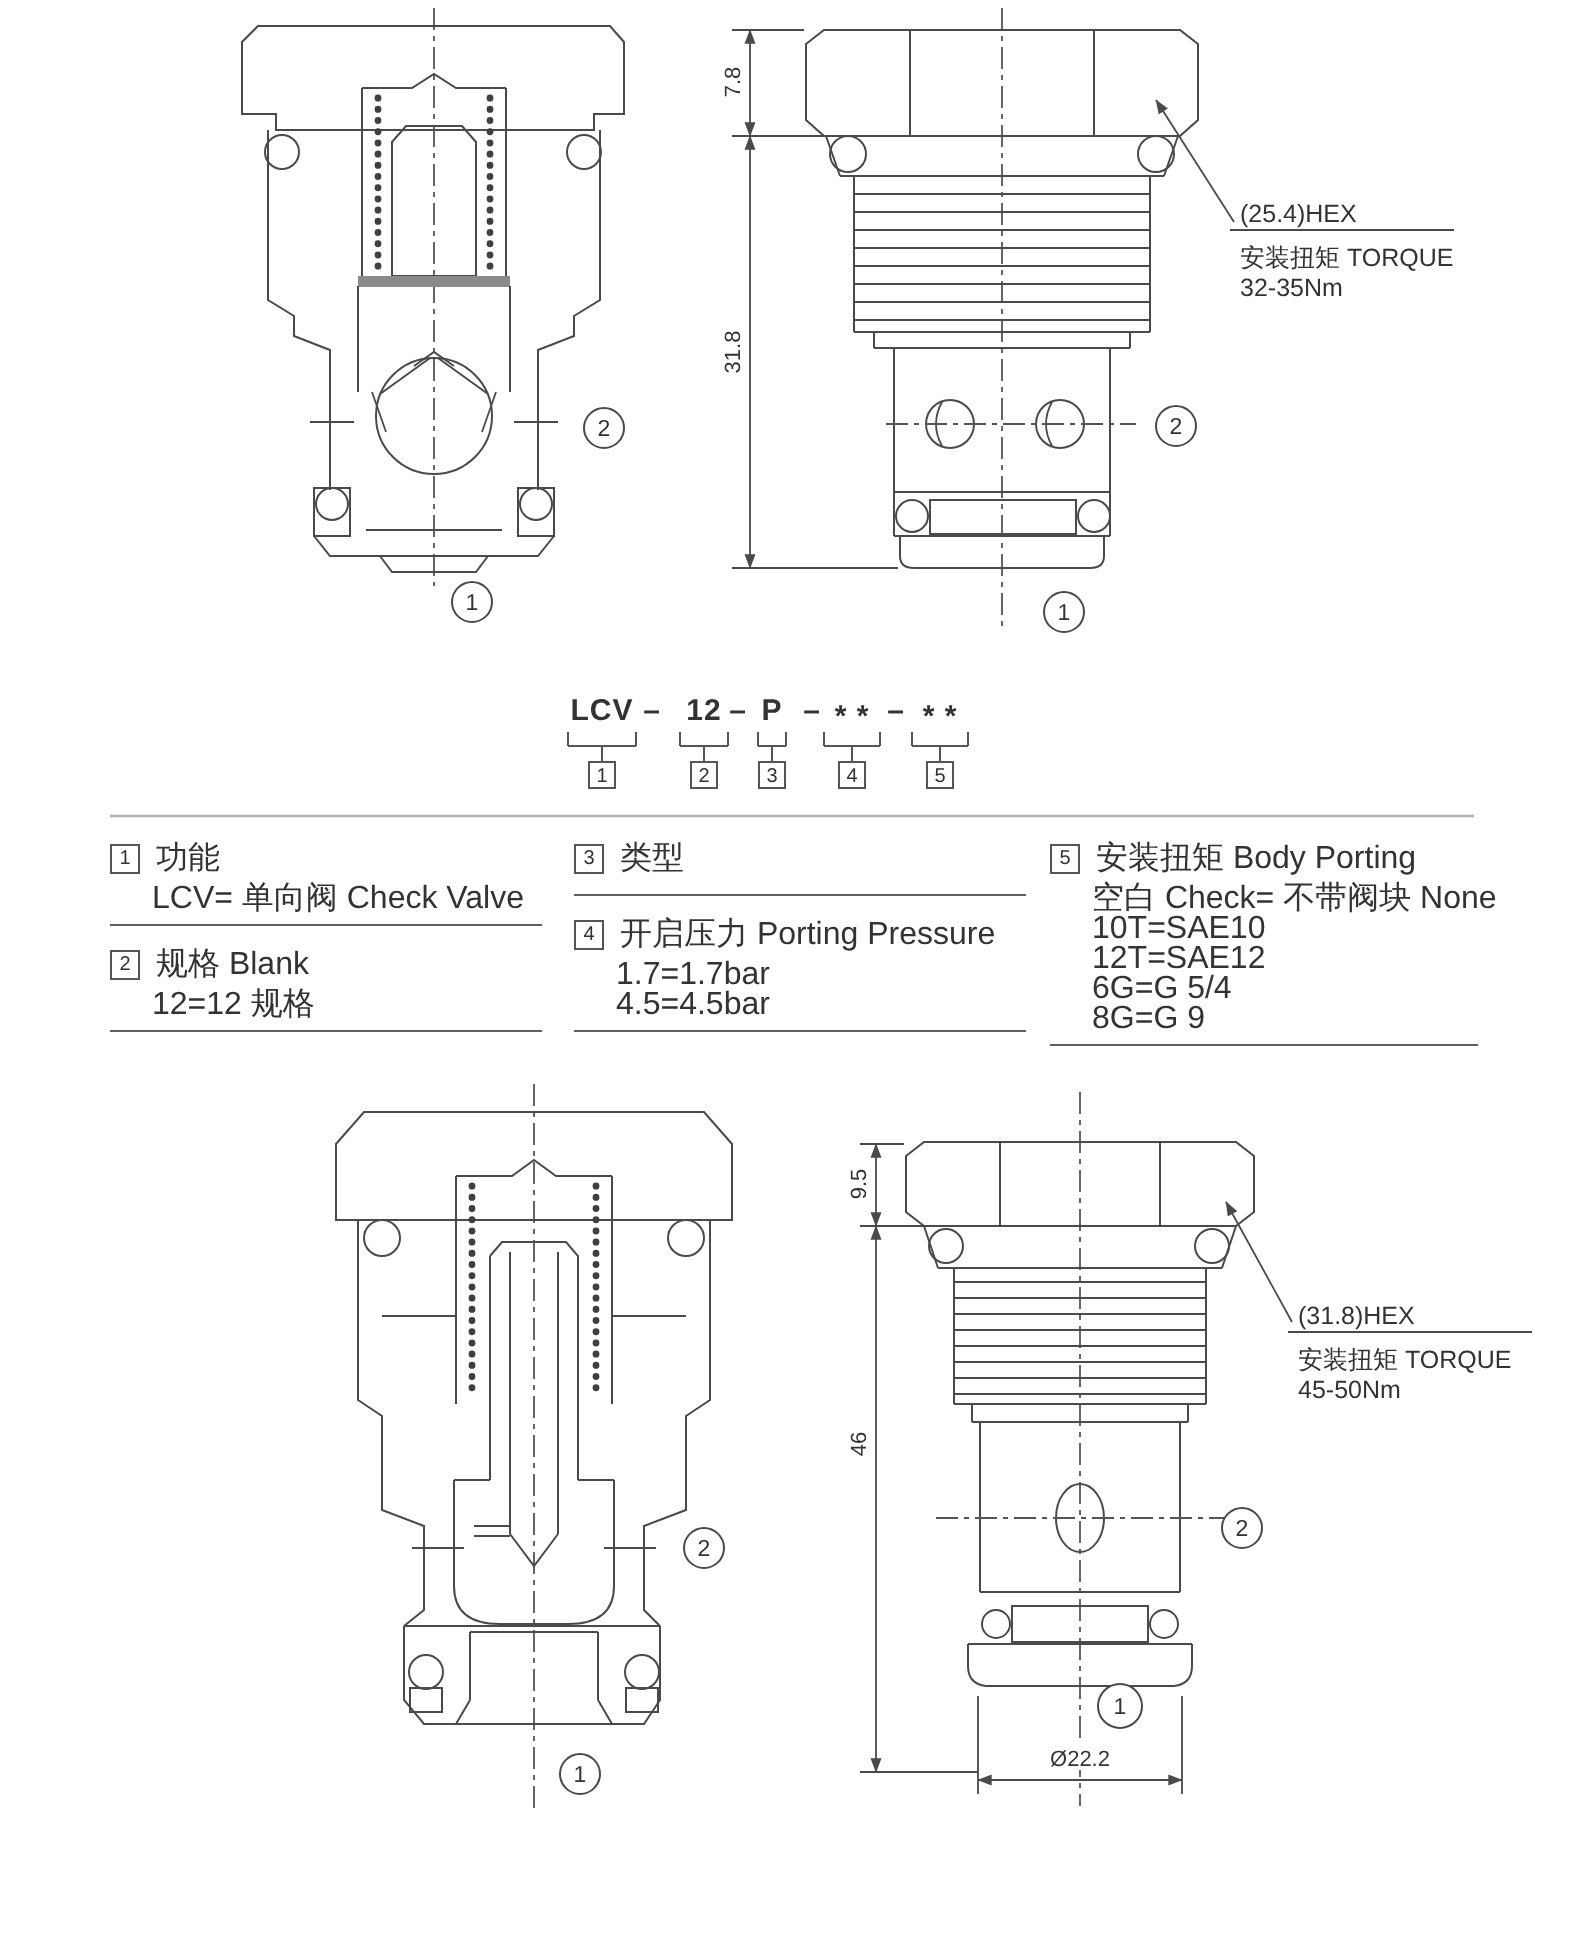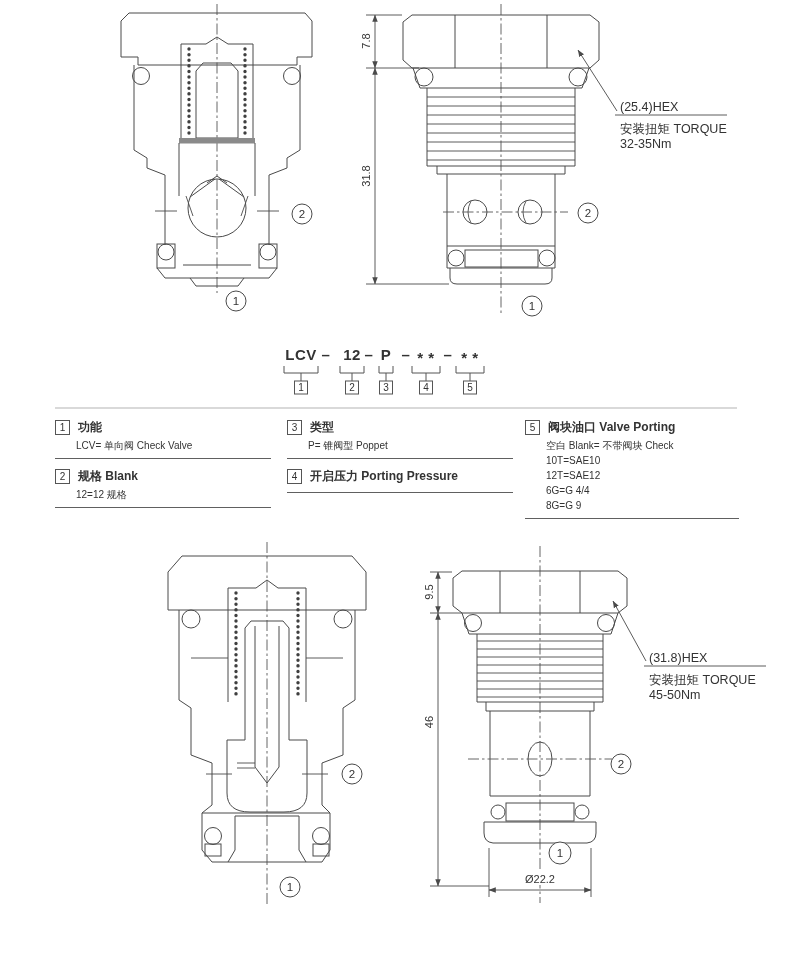"功能" .lg-title { font-size: 12px -> 16px; font-weight: bold -> normal }
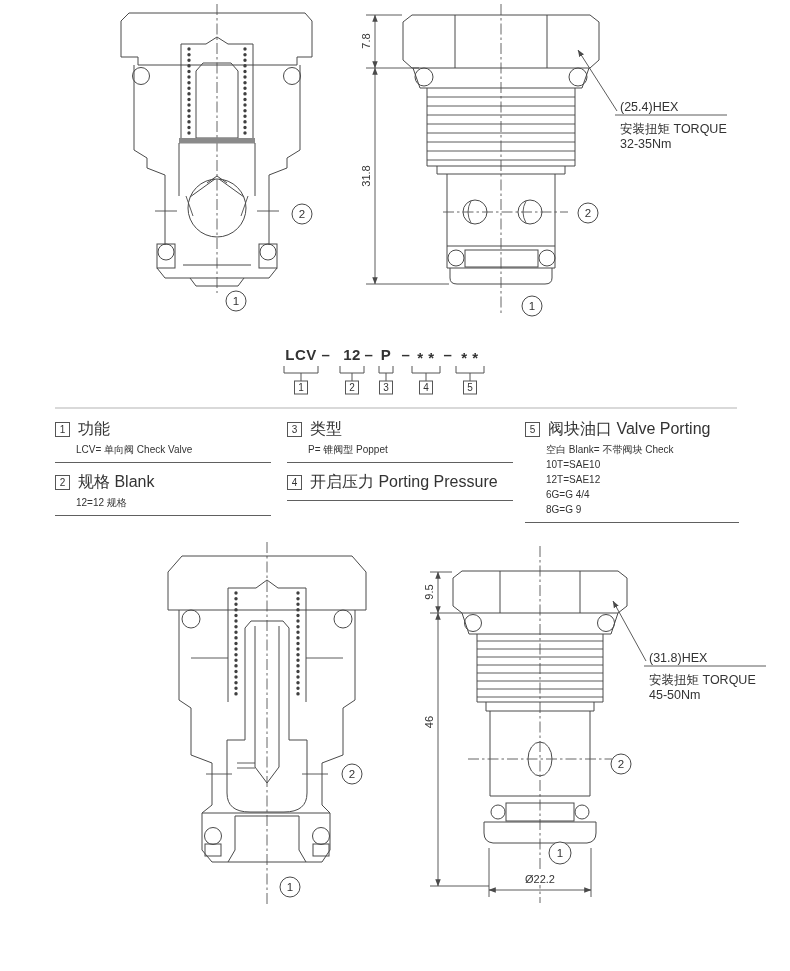"阀块油口 Valve Porting" span.lg-title { text: 阀块油口 Valve -> 安装扭矩 Body }
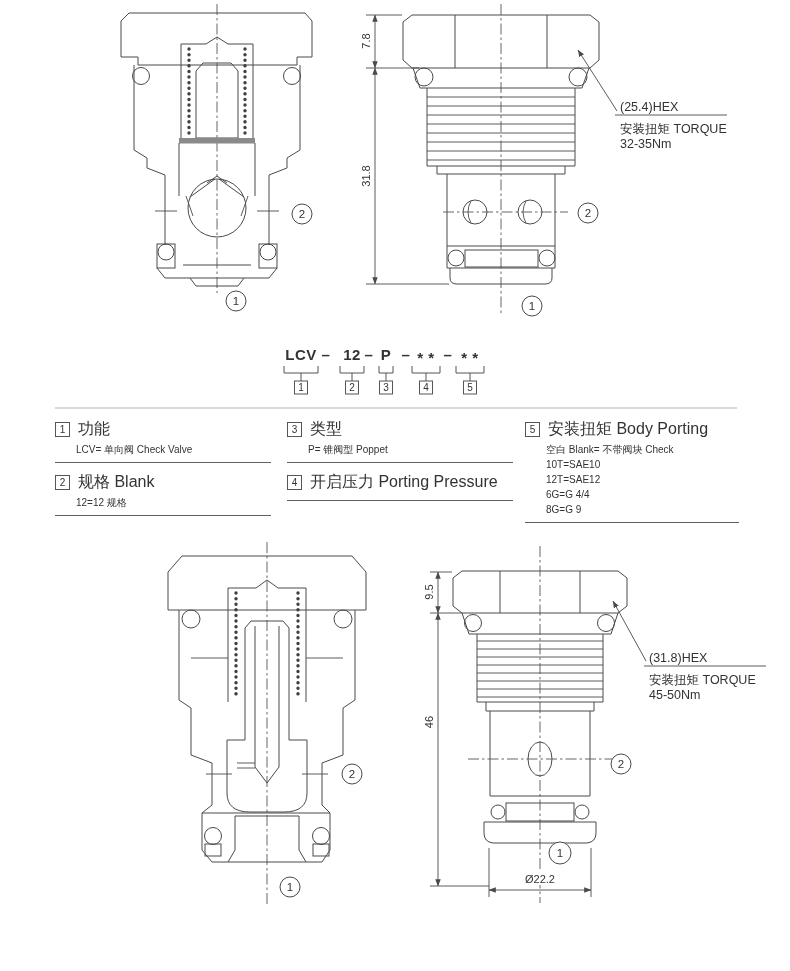"LCV= 单向阀 Check Valve" .lg-line { font-size: 10px -> 16px }
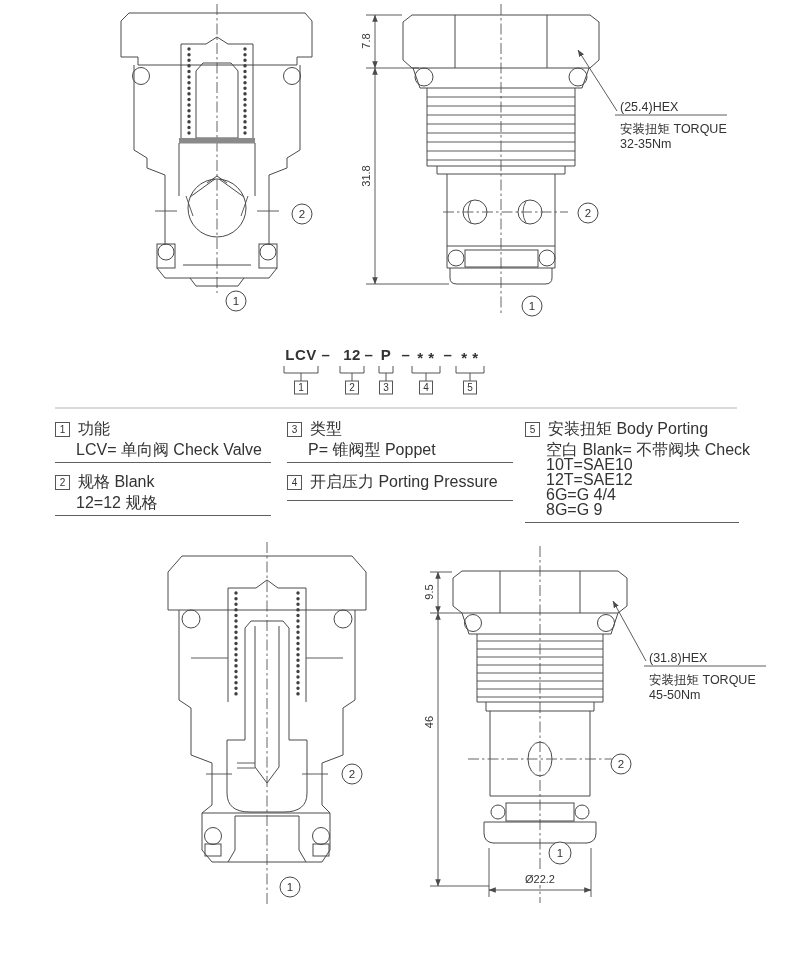"P= 锥阀型 Poppet" div.lg-line { html: <div>P= 锥阀型 Poppet</div> -> none }
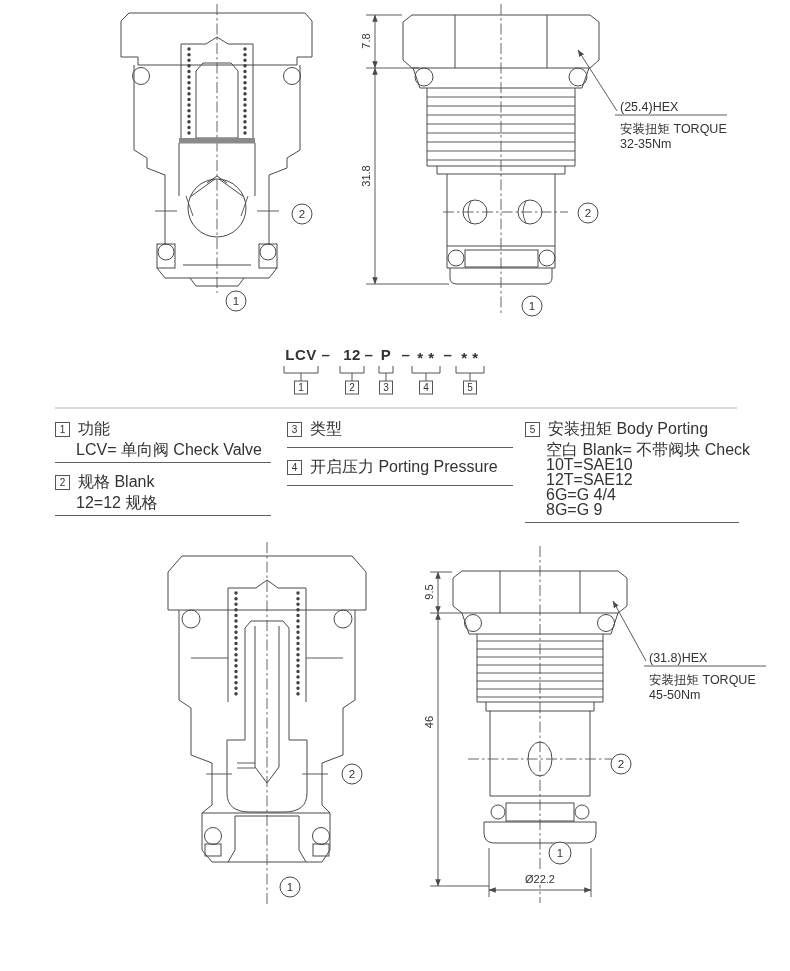"空白 Blank= 不带阀块 Check" div.lg-line { text: Blank= 不带阀块 Check -> Check= 不带阀块 None }
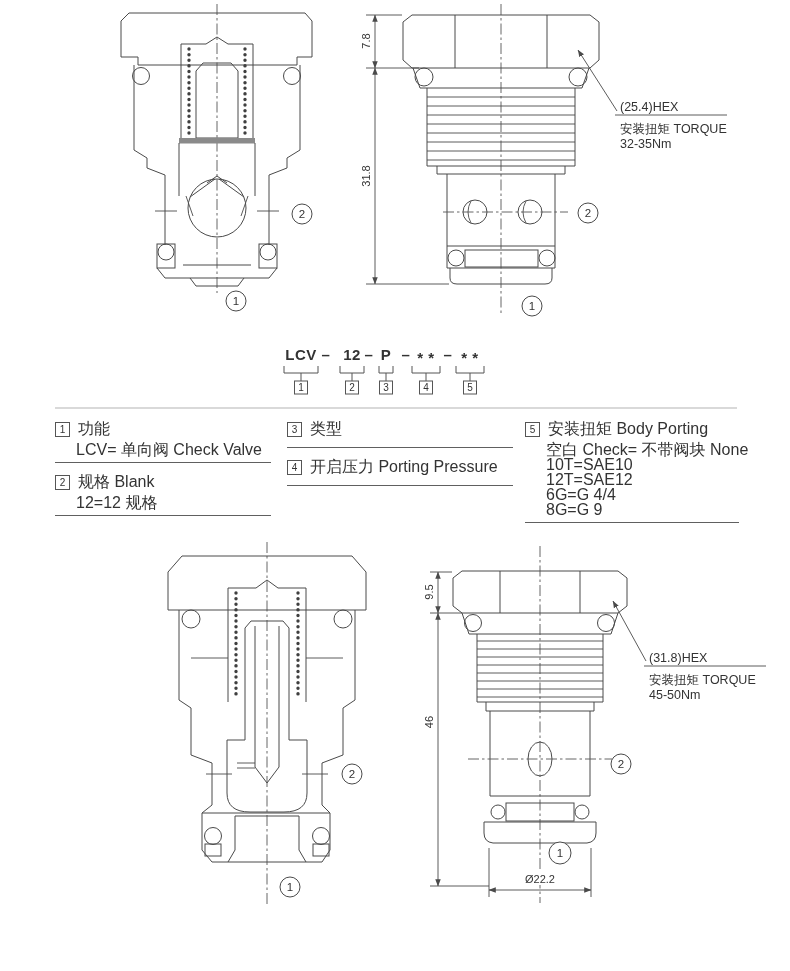"1.7=1.7bar" div.lg-line { html: none -> <div>1.7=1.7bar</div> }
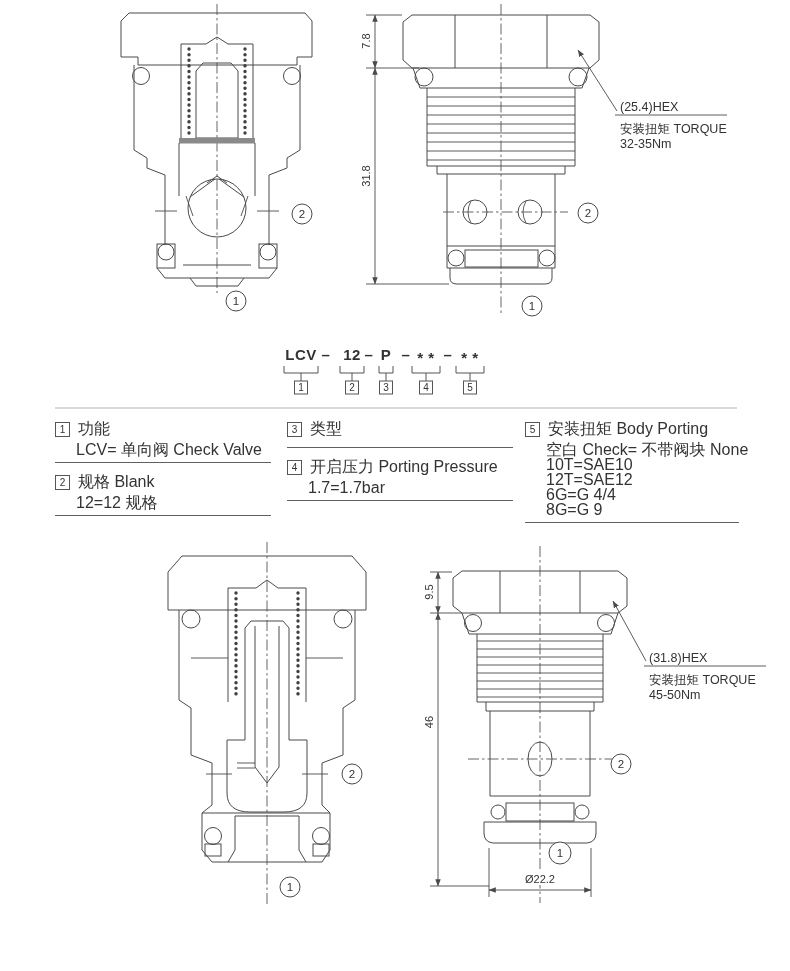"4.5=4.5bar" div.lg-line { html: none -> <div>4.5=4.5bar</div> }
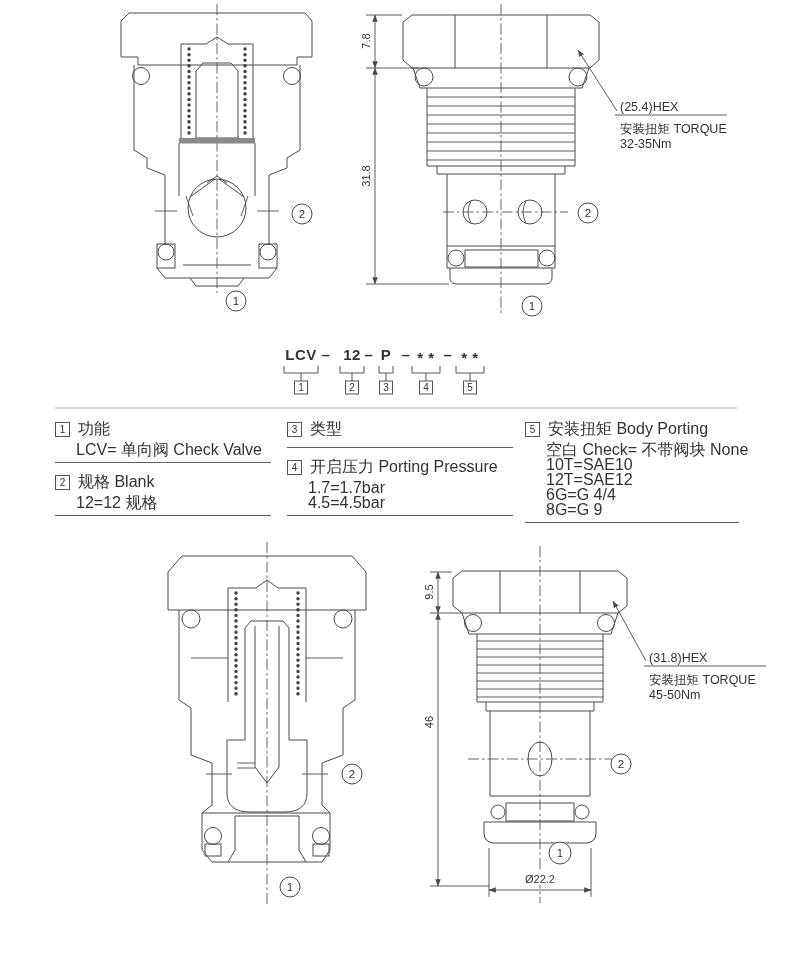"6G=G 4/4" div.lg-line { text: 4/4 -> 5/4 }
